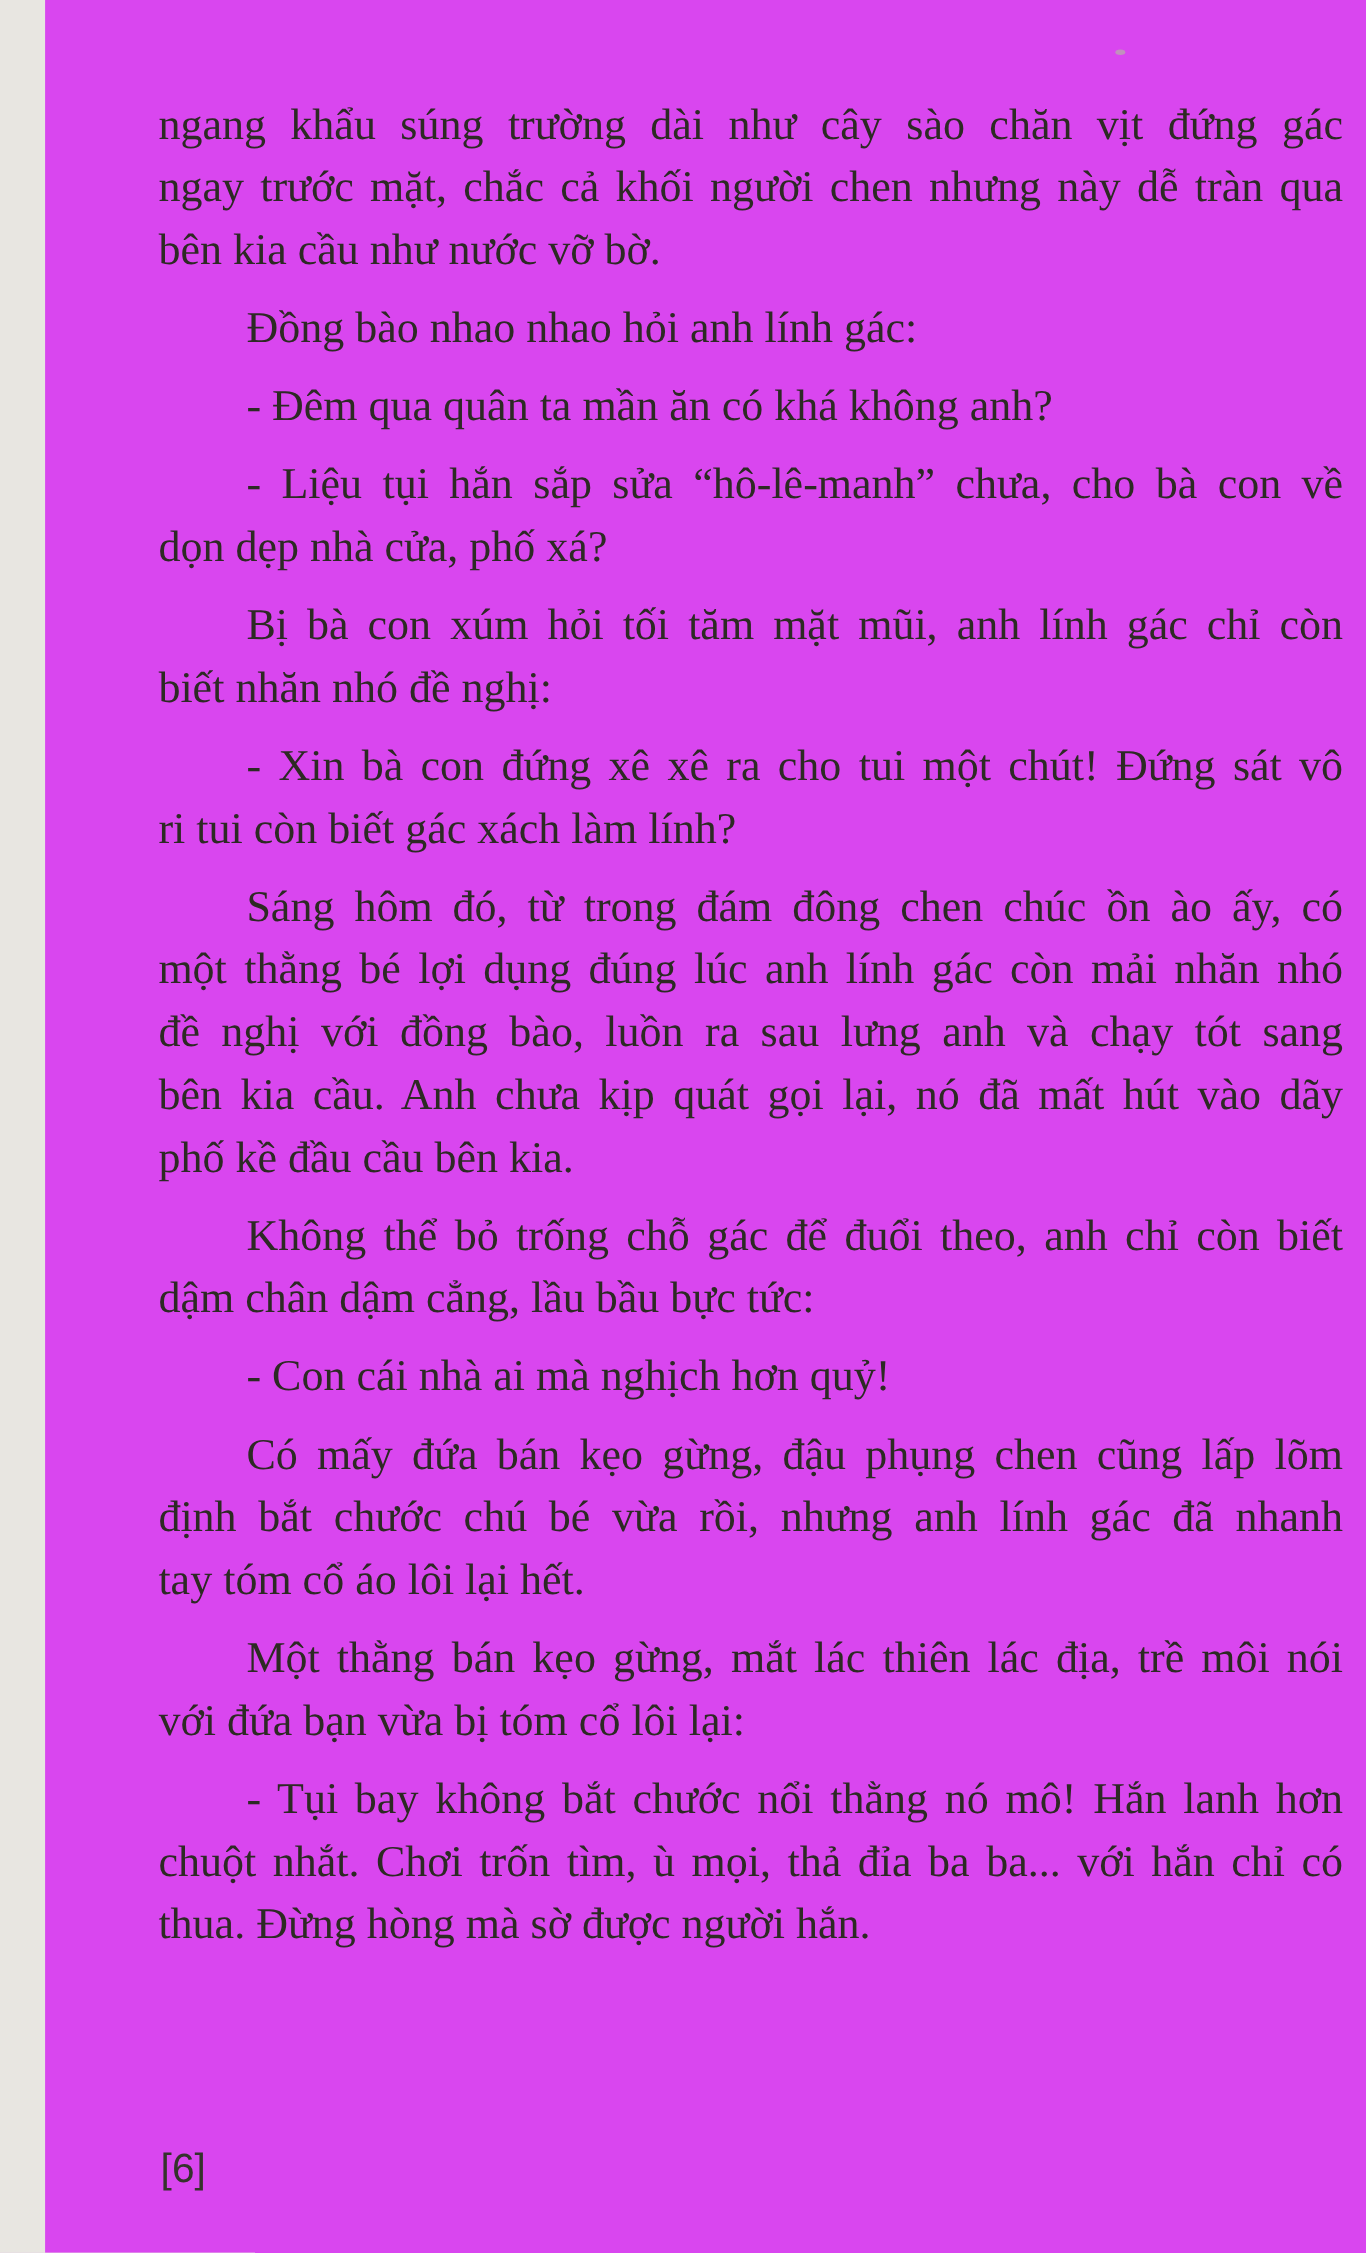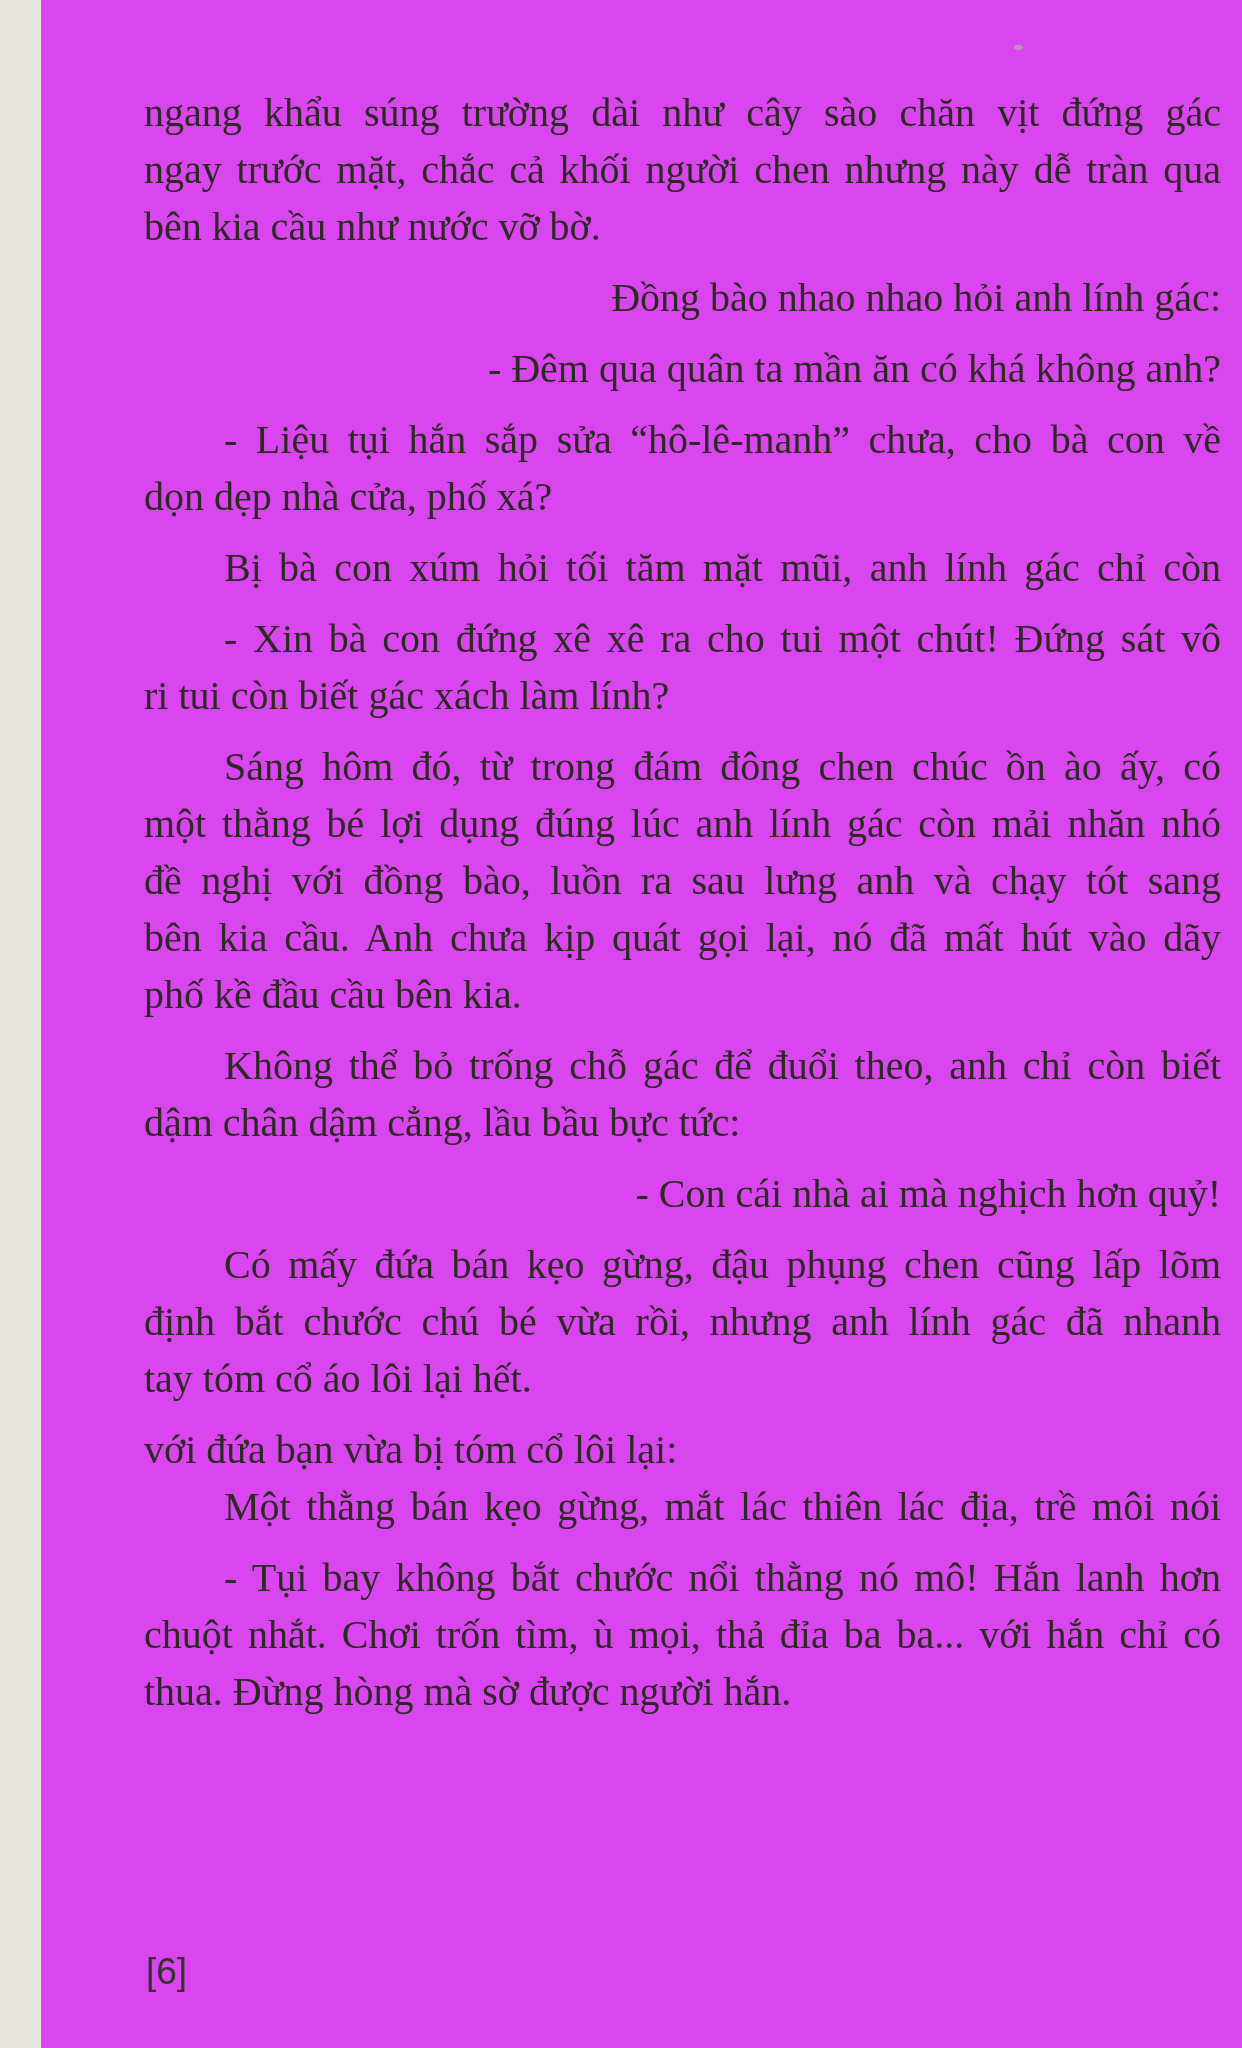"Đồng bào nhao nhao hỏi" .line.first-indent { text-align: right -> none }
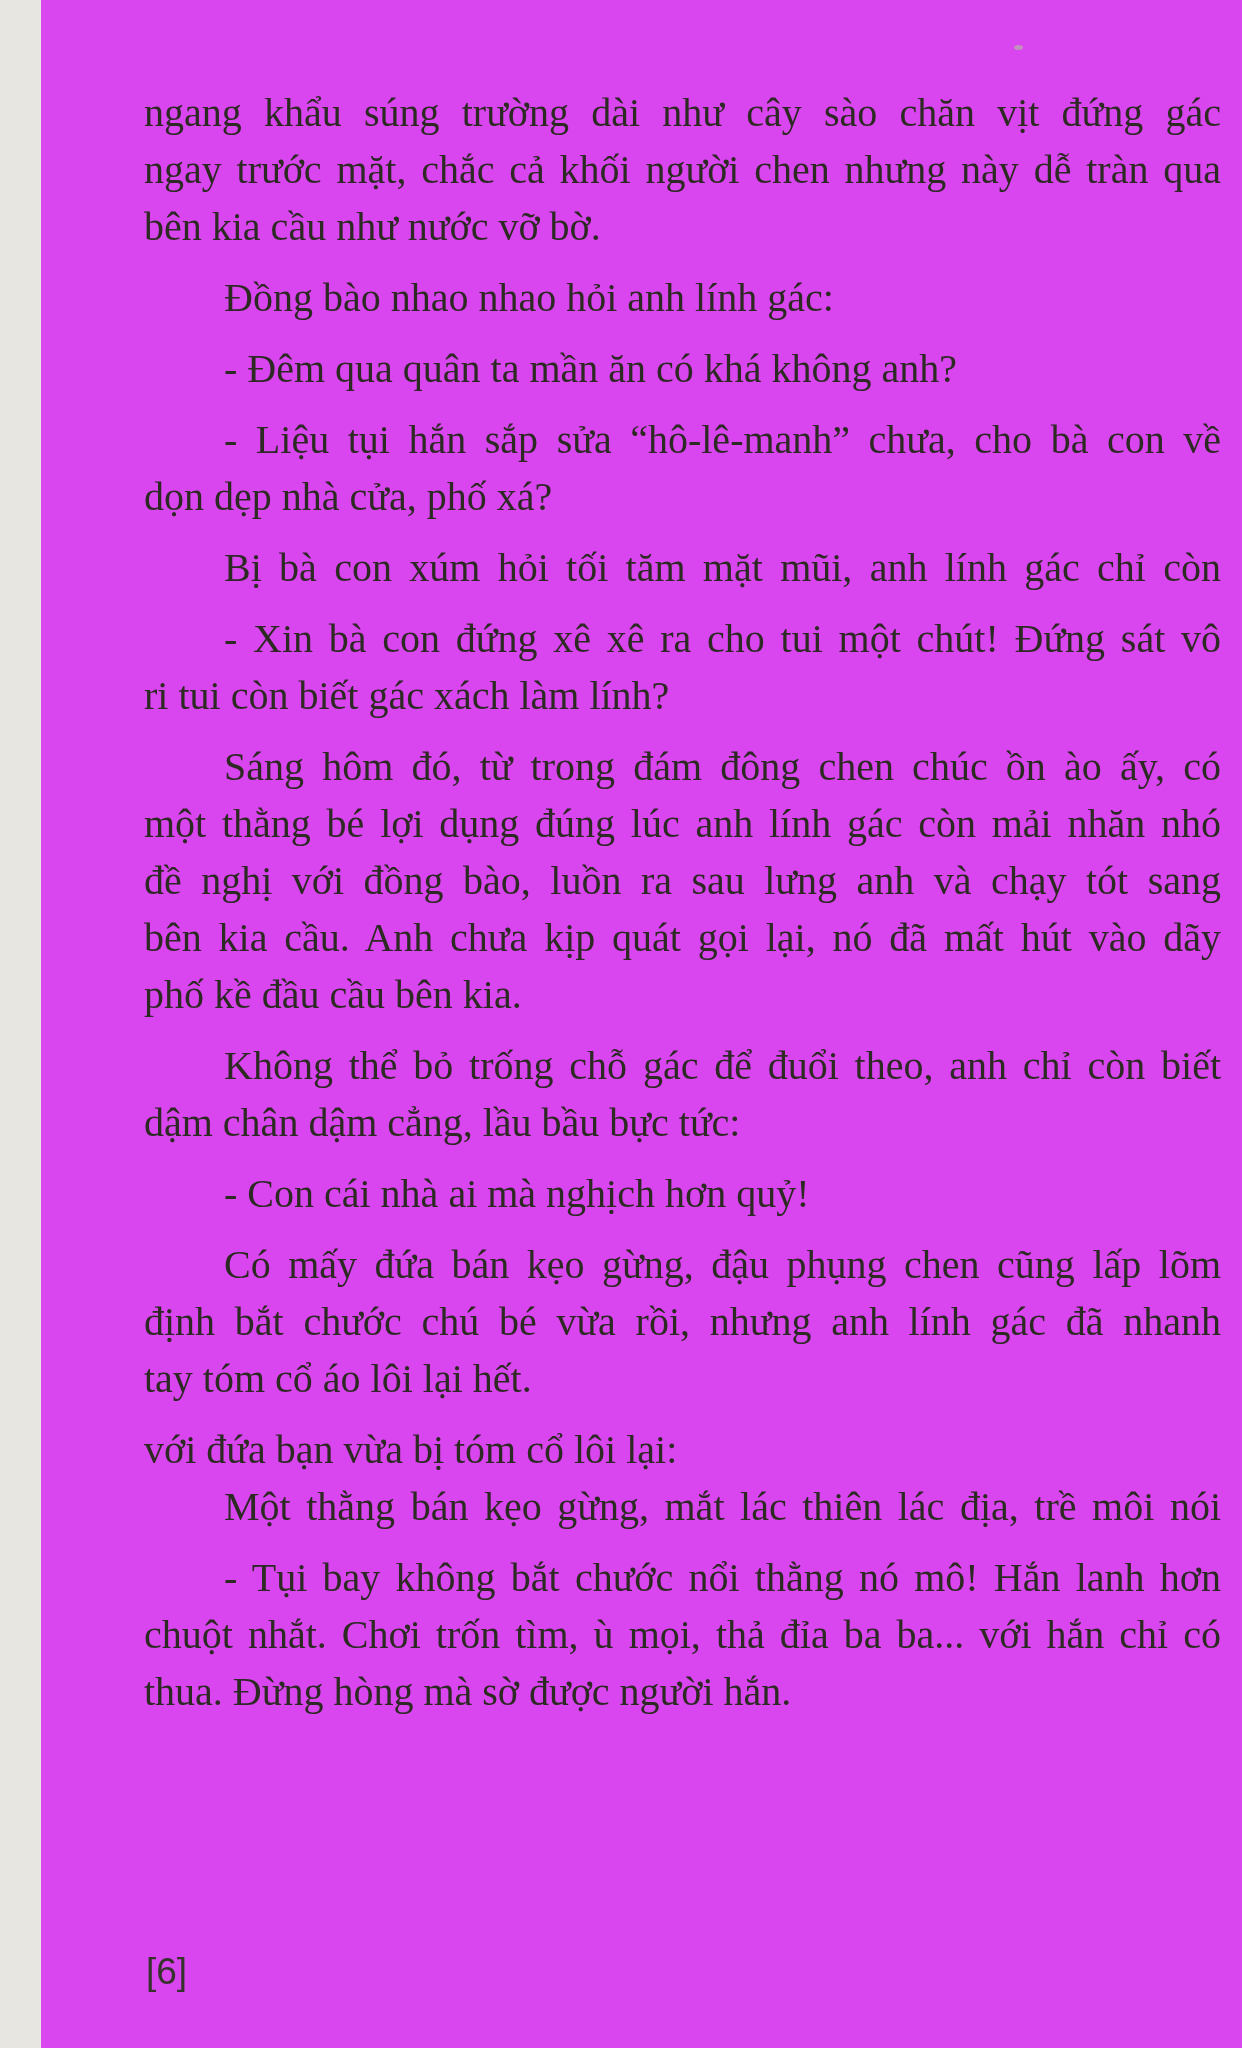"biết nhăn nhó đề nghị:" div.line { html: none -> <div>biết nhăn nhó đề nghị:</div> }
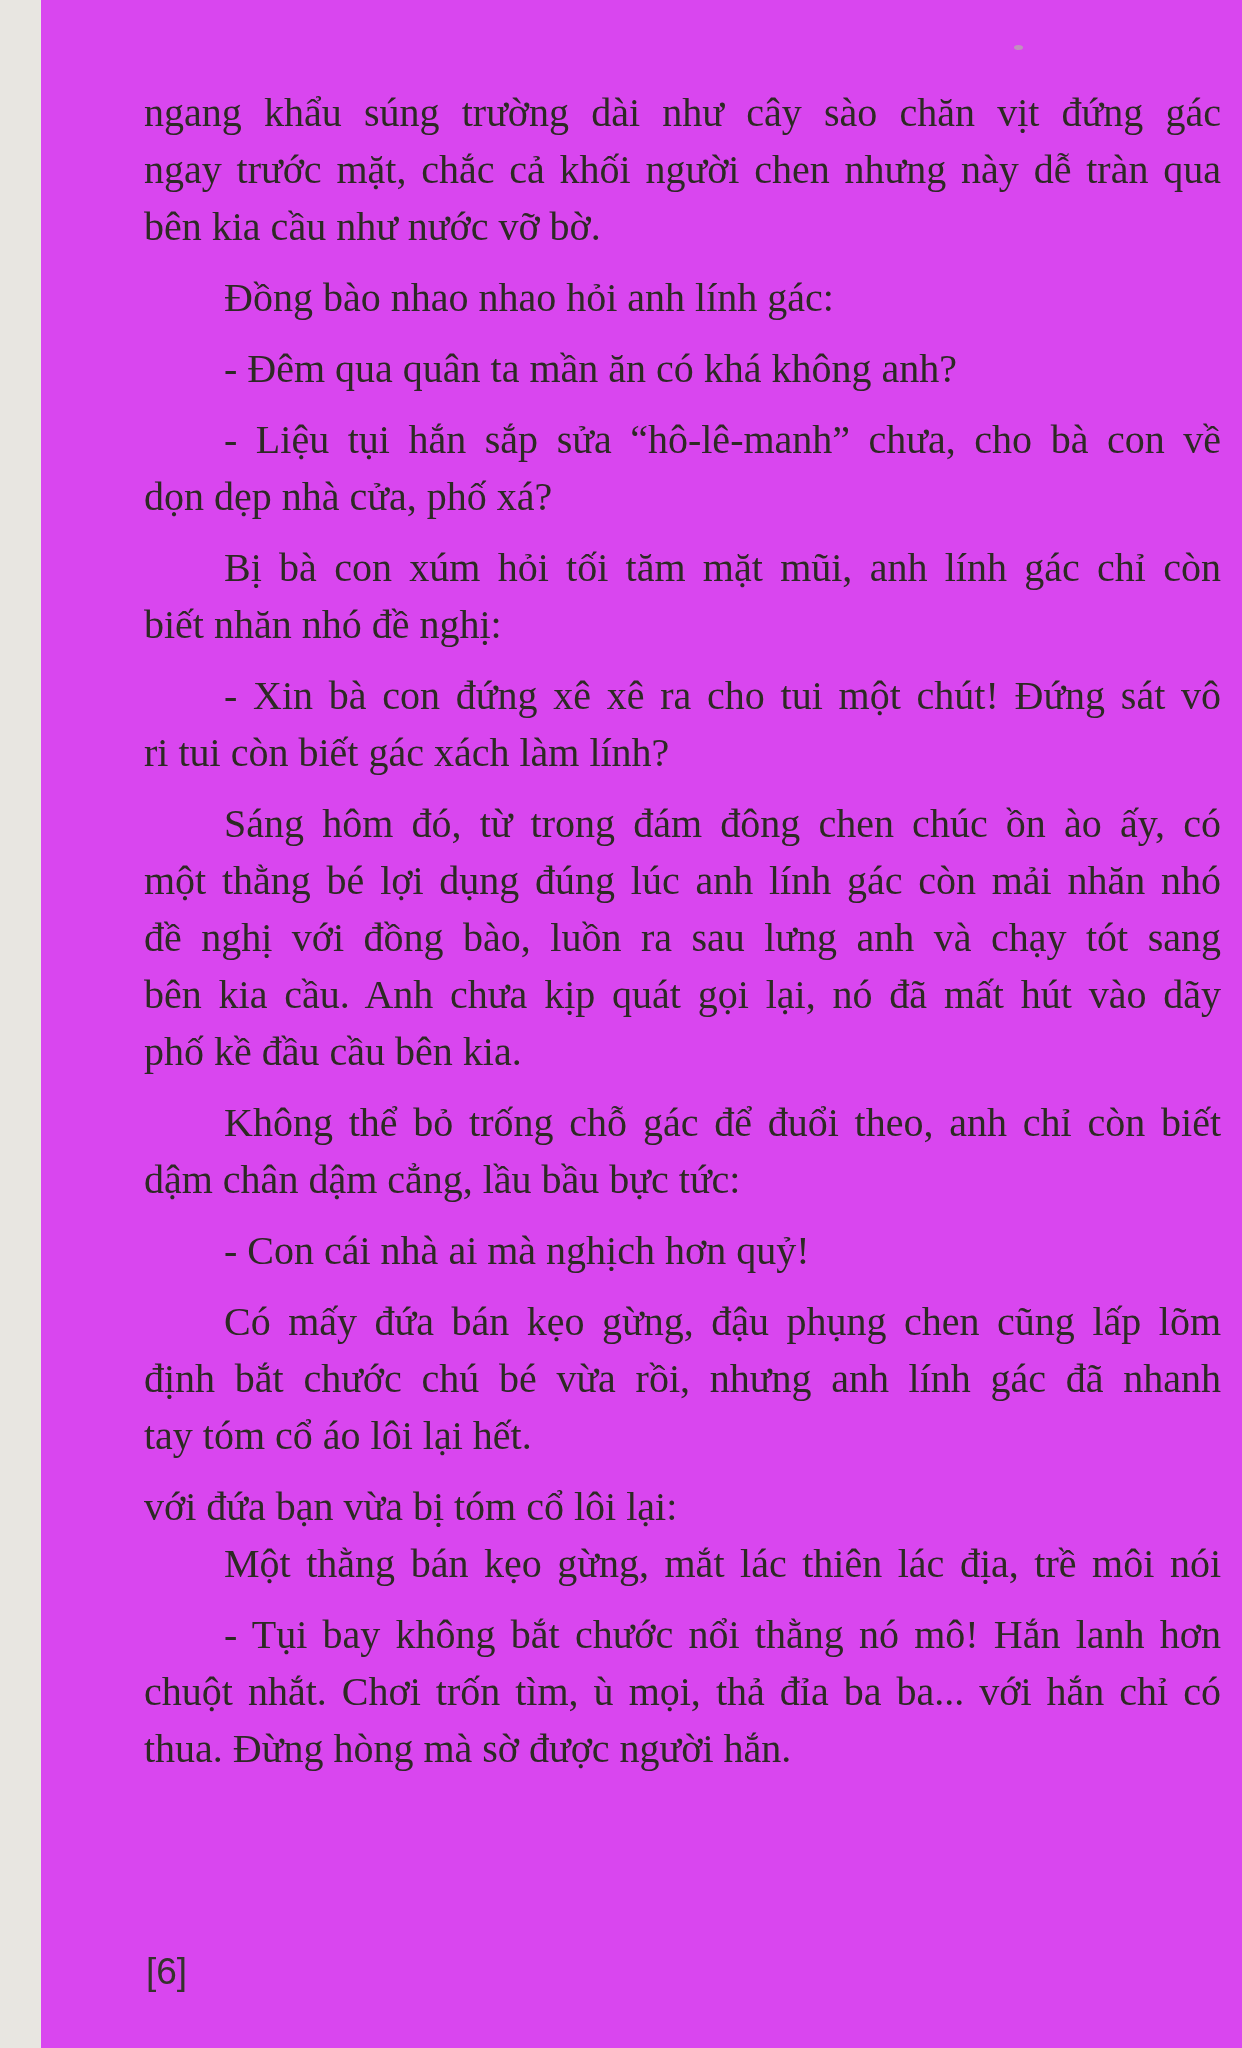"với đứa bạn vừa bị" div.line { order: before "Một thằng bán kẹo gừng," -> after "Một thằng bán kẹo gừng," }
